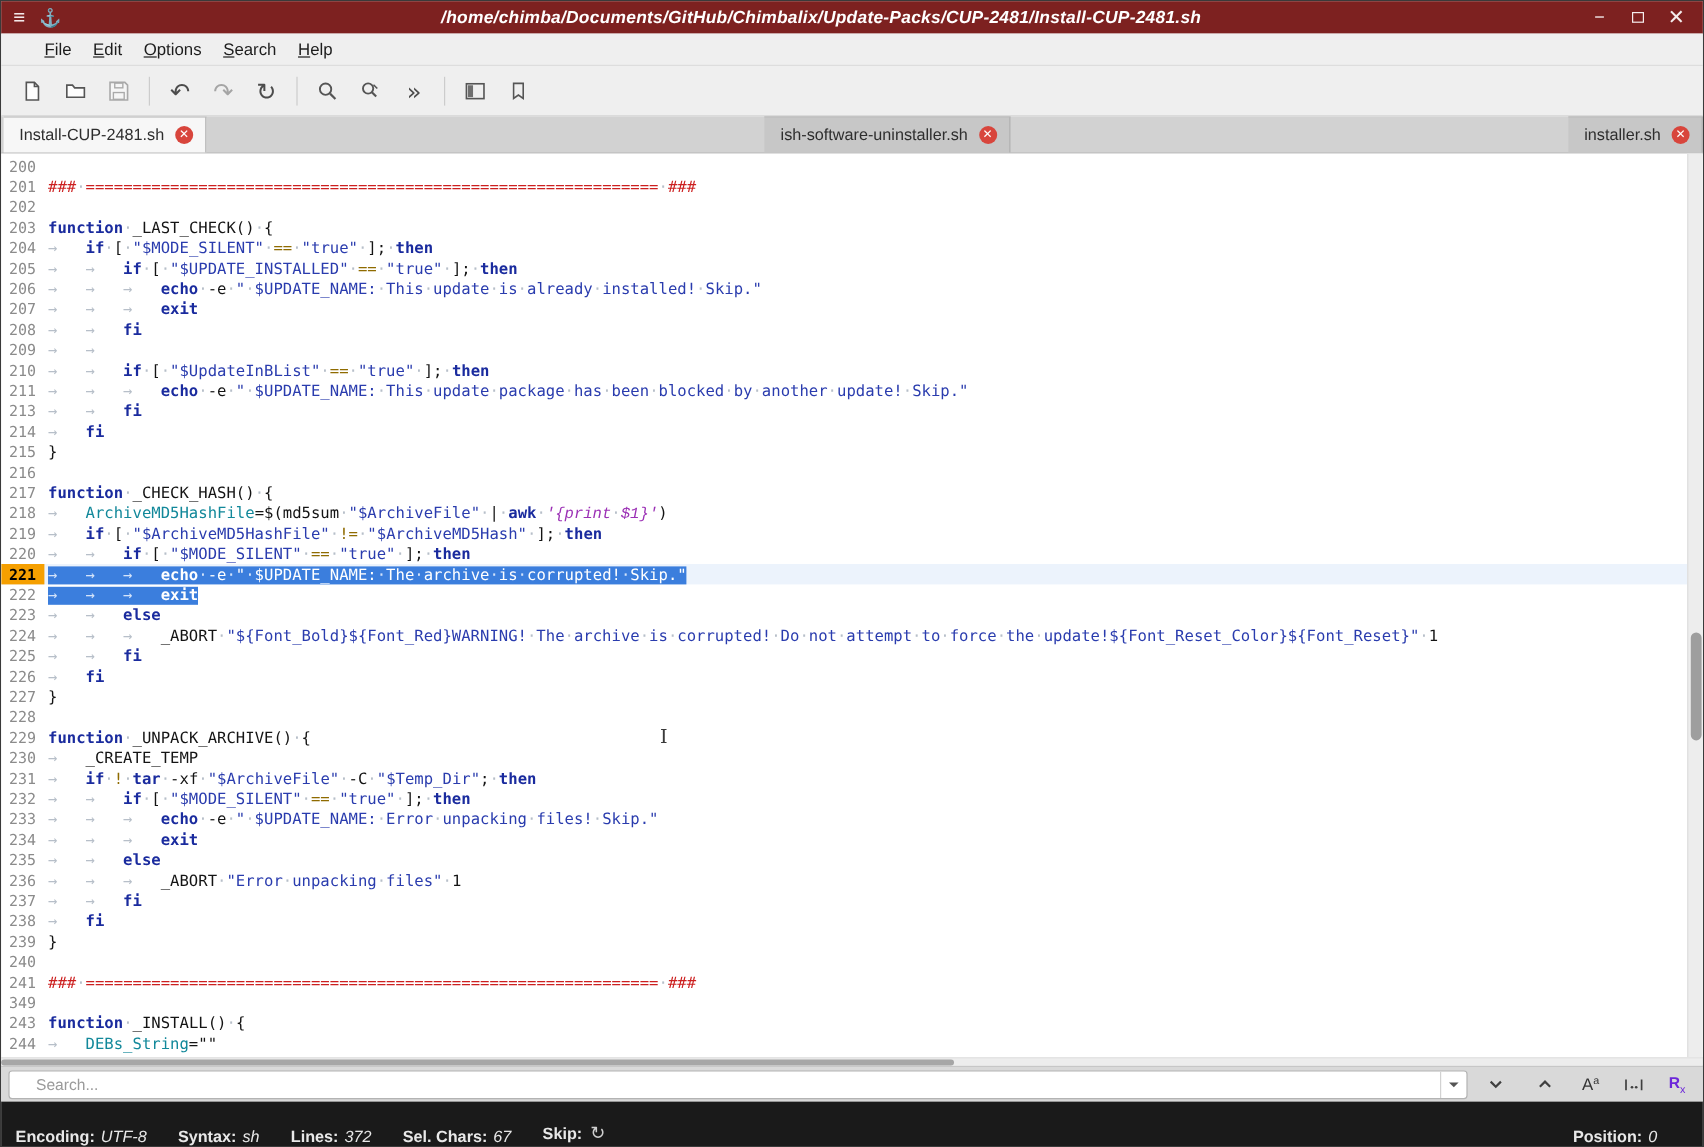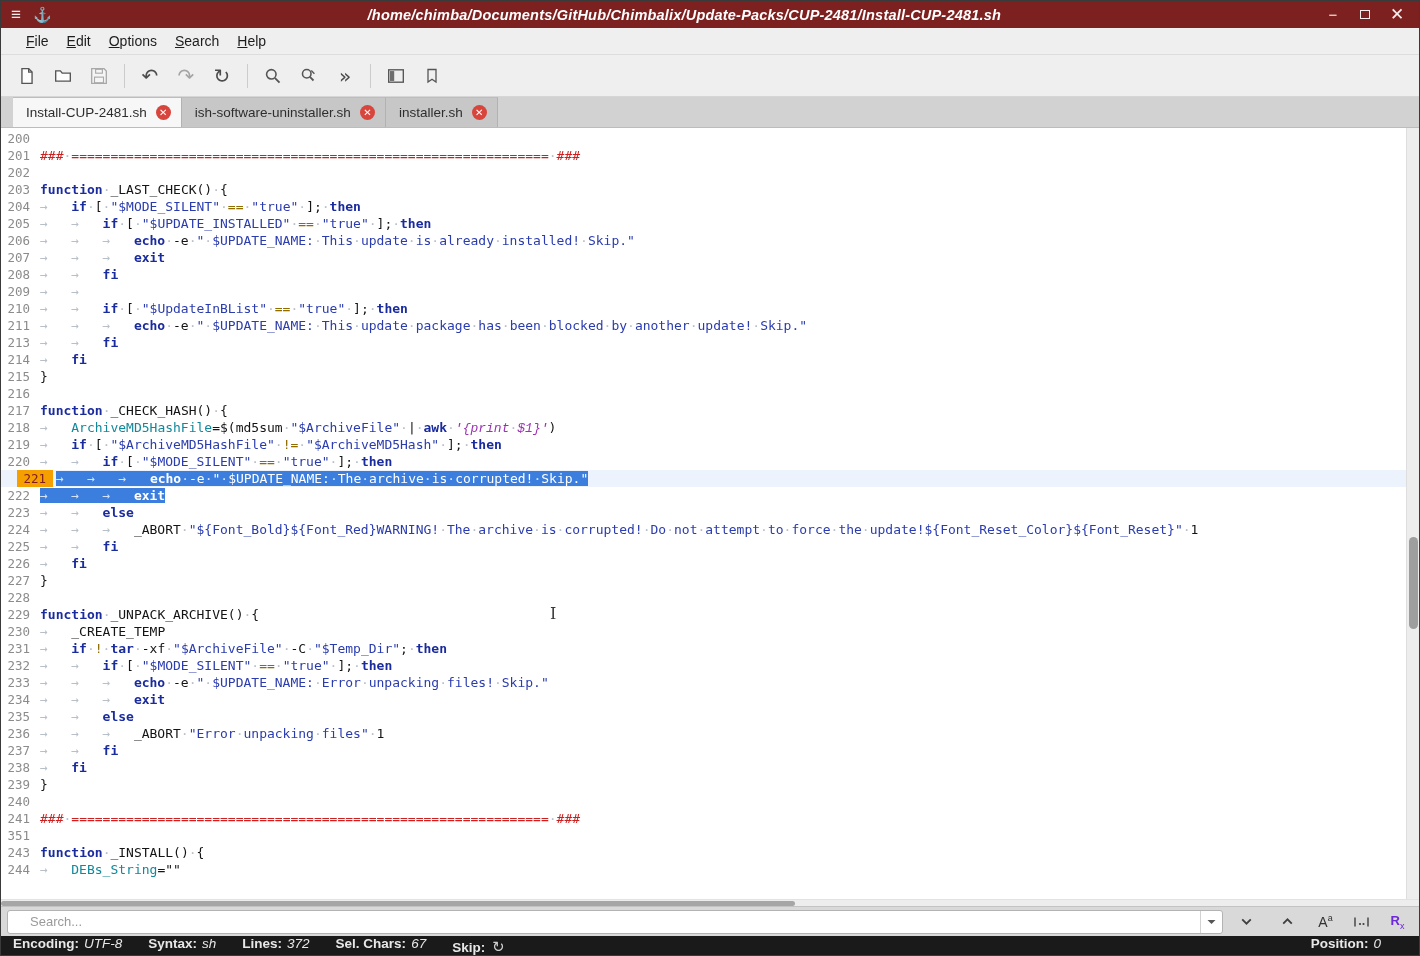"File" .menubar { padding-left: 16px -> 27px }
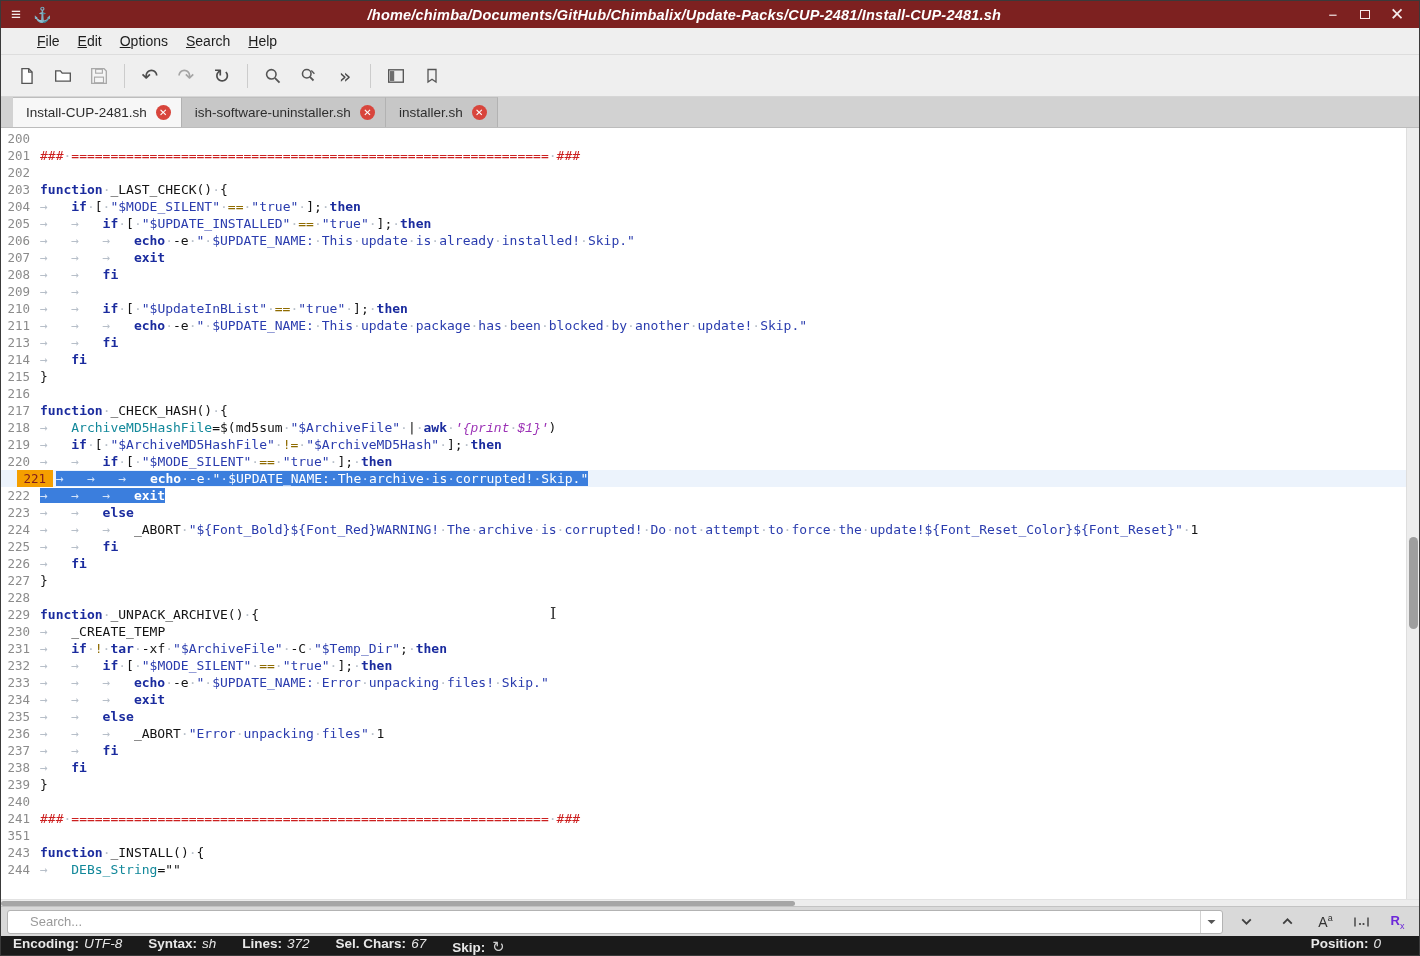"Install-CUP-2481.sh" .tabbar { justify-content: none -> space-between; padding-left: 12px -> 2px }
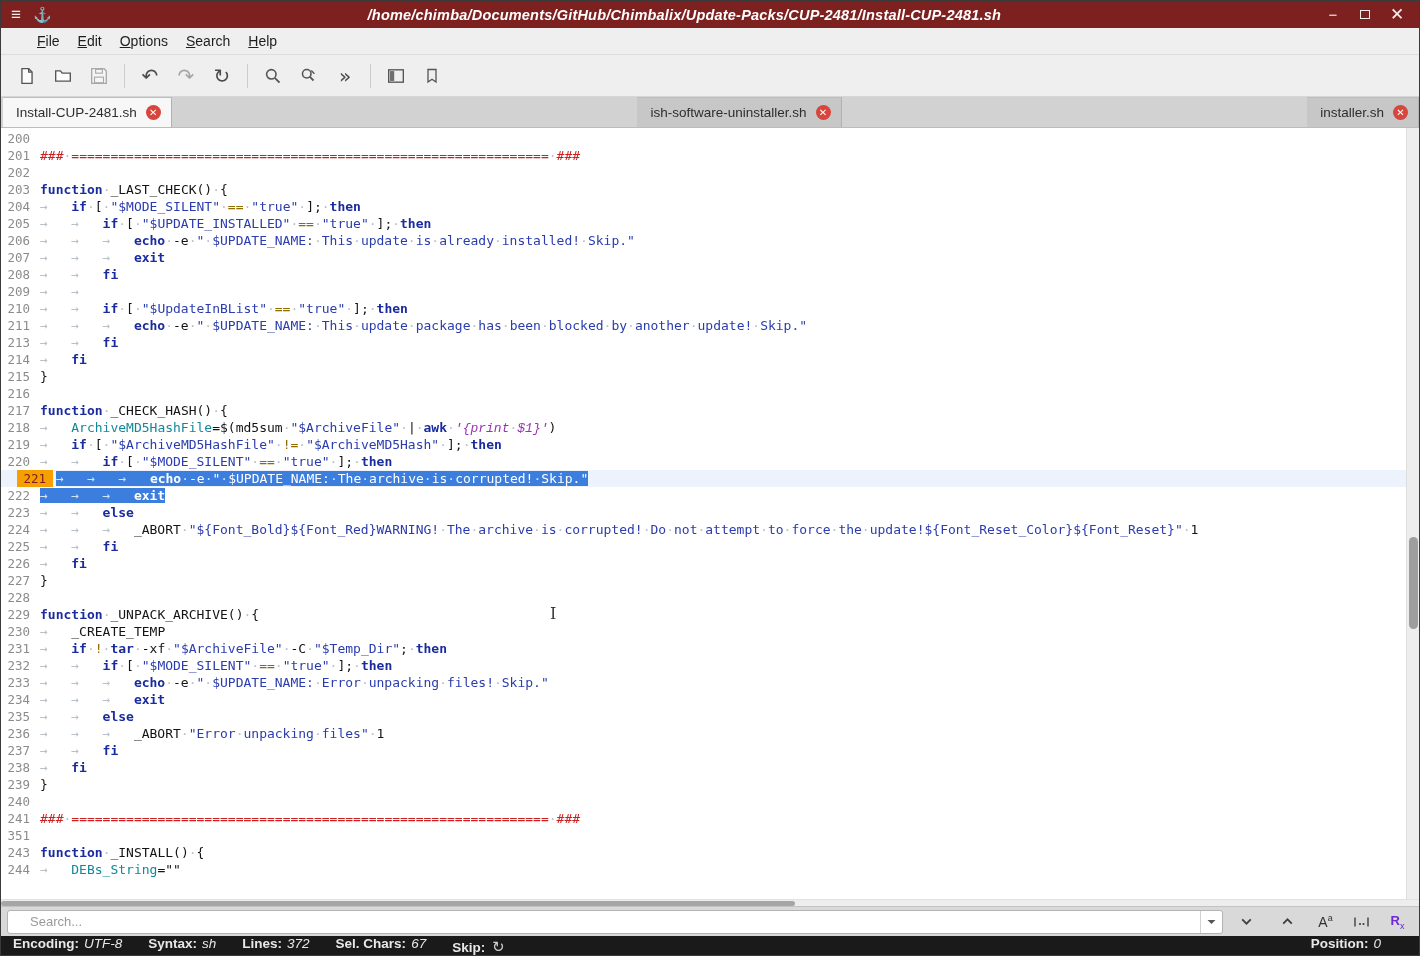"221" .row.cur .gut { color: #7f1d1d -> #000000; font-weight: normal -> bold; margin-left: 16px -> none }
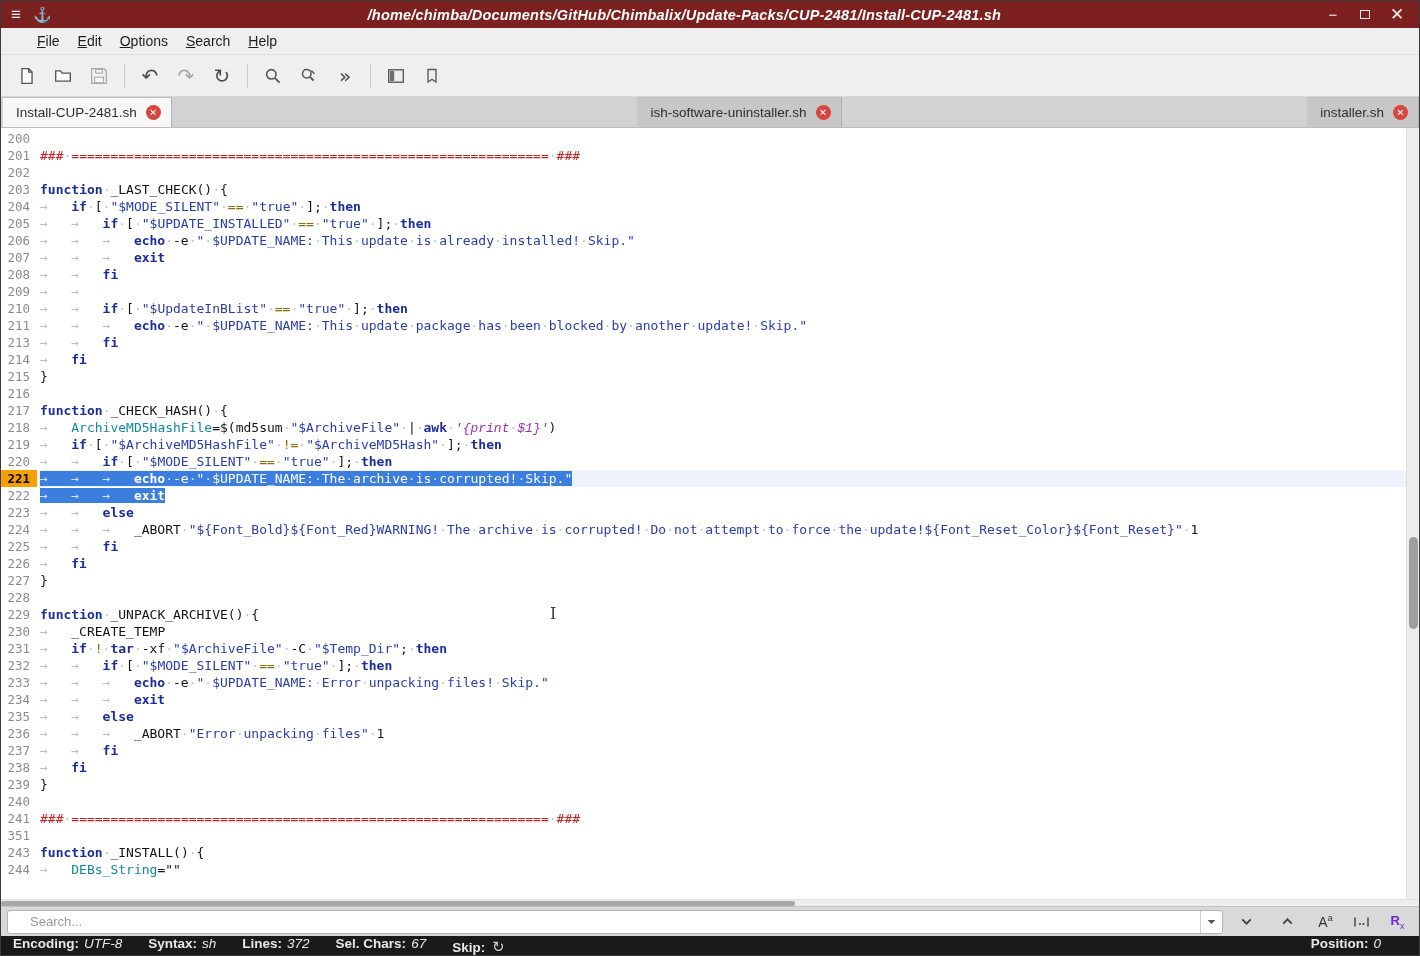"351" span.gut { text: 351 -> 349 }
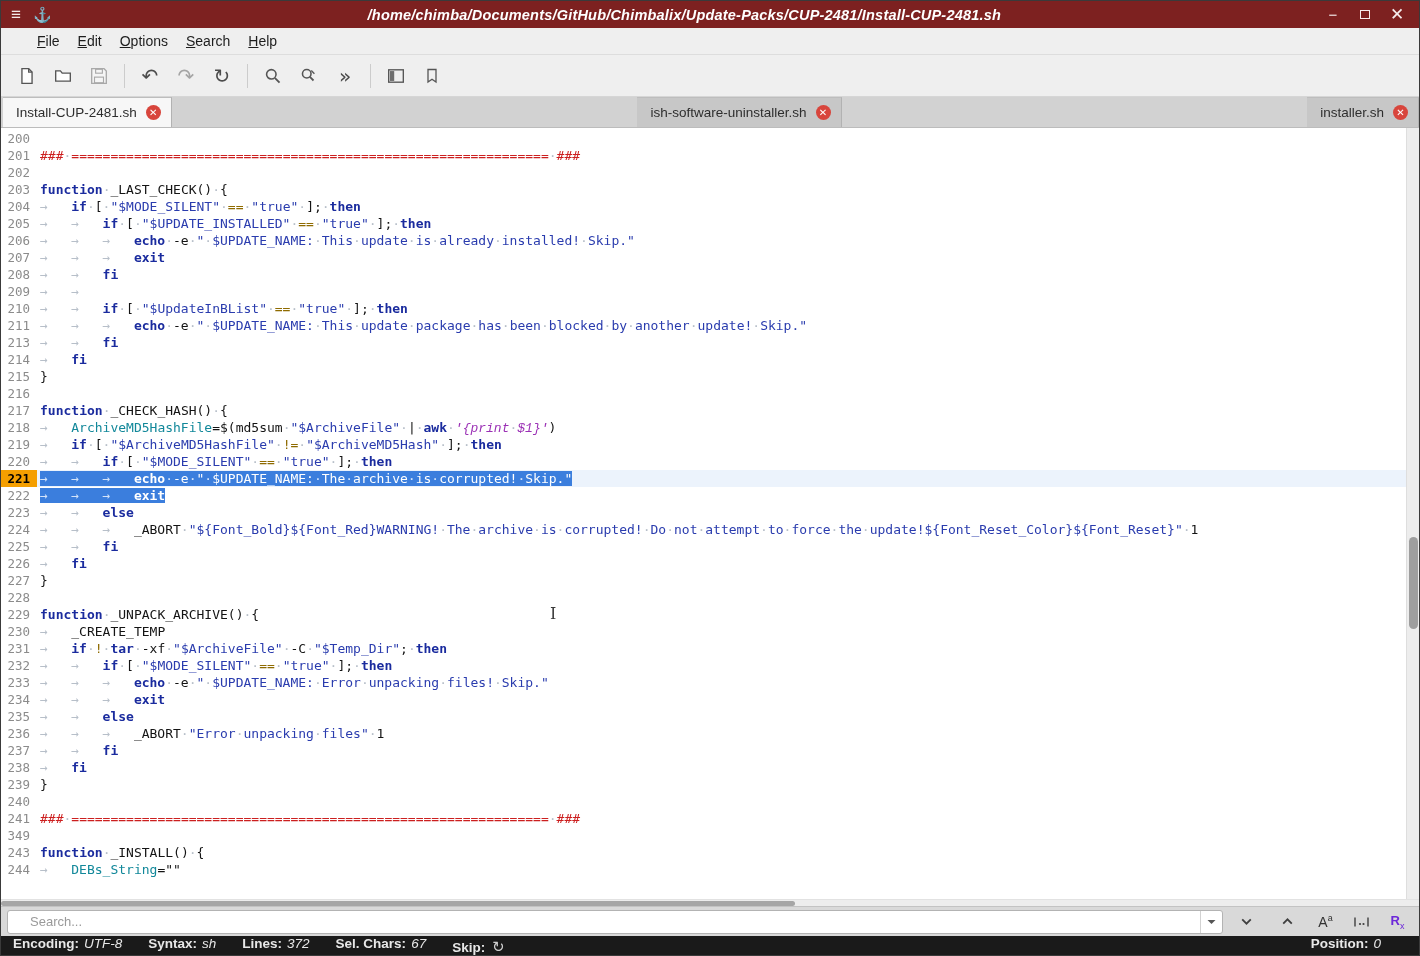"Encoding: UTF-8" .statusbar { align-items: flex-start -> flex-end; height: 19px -> 37px }
